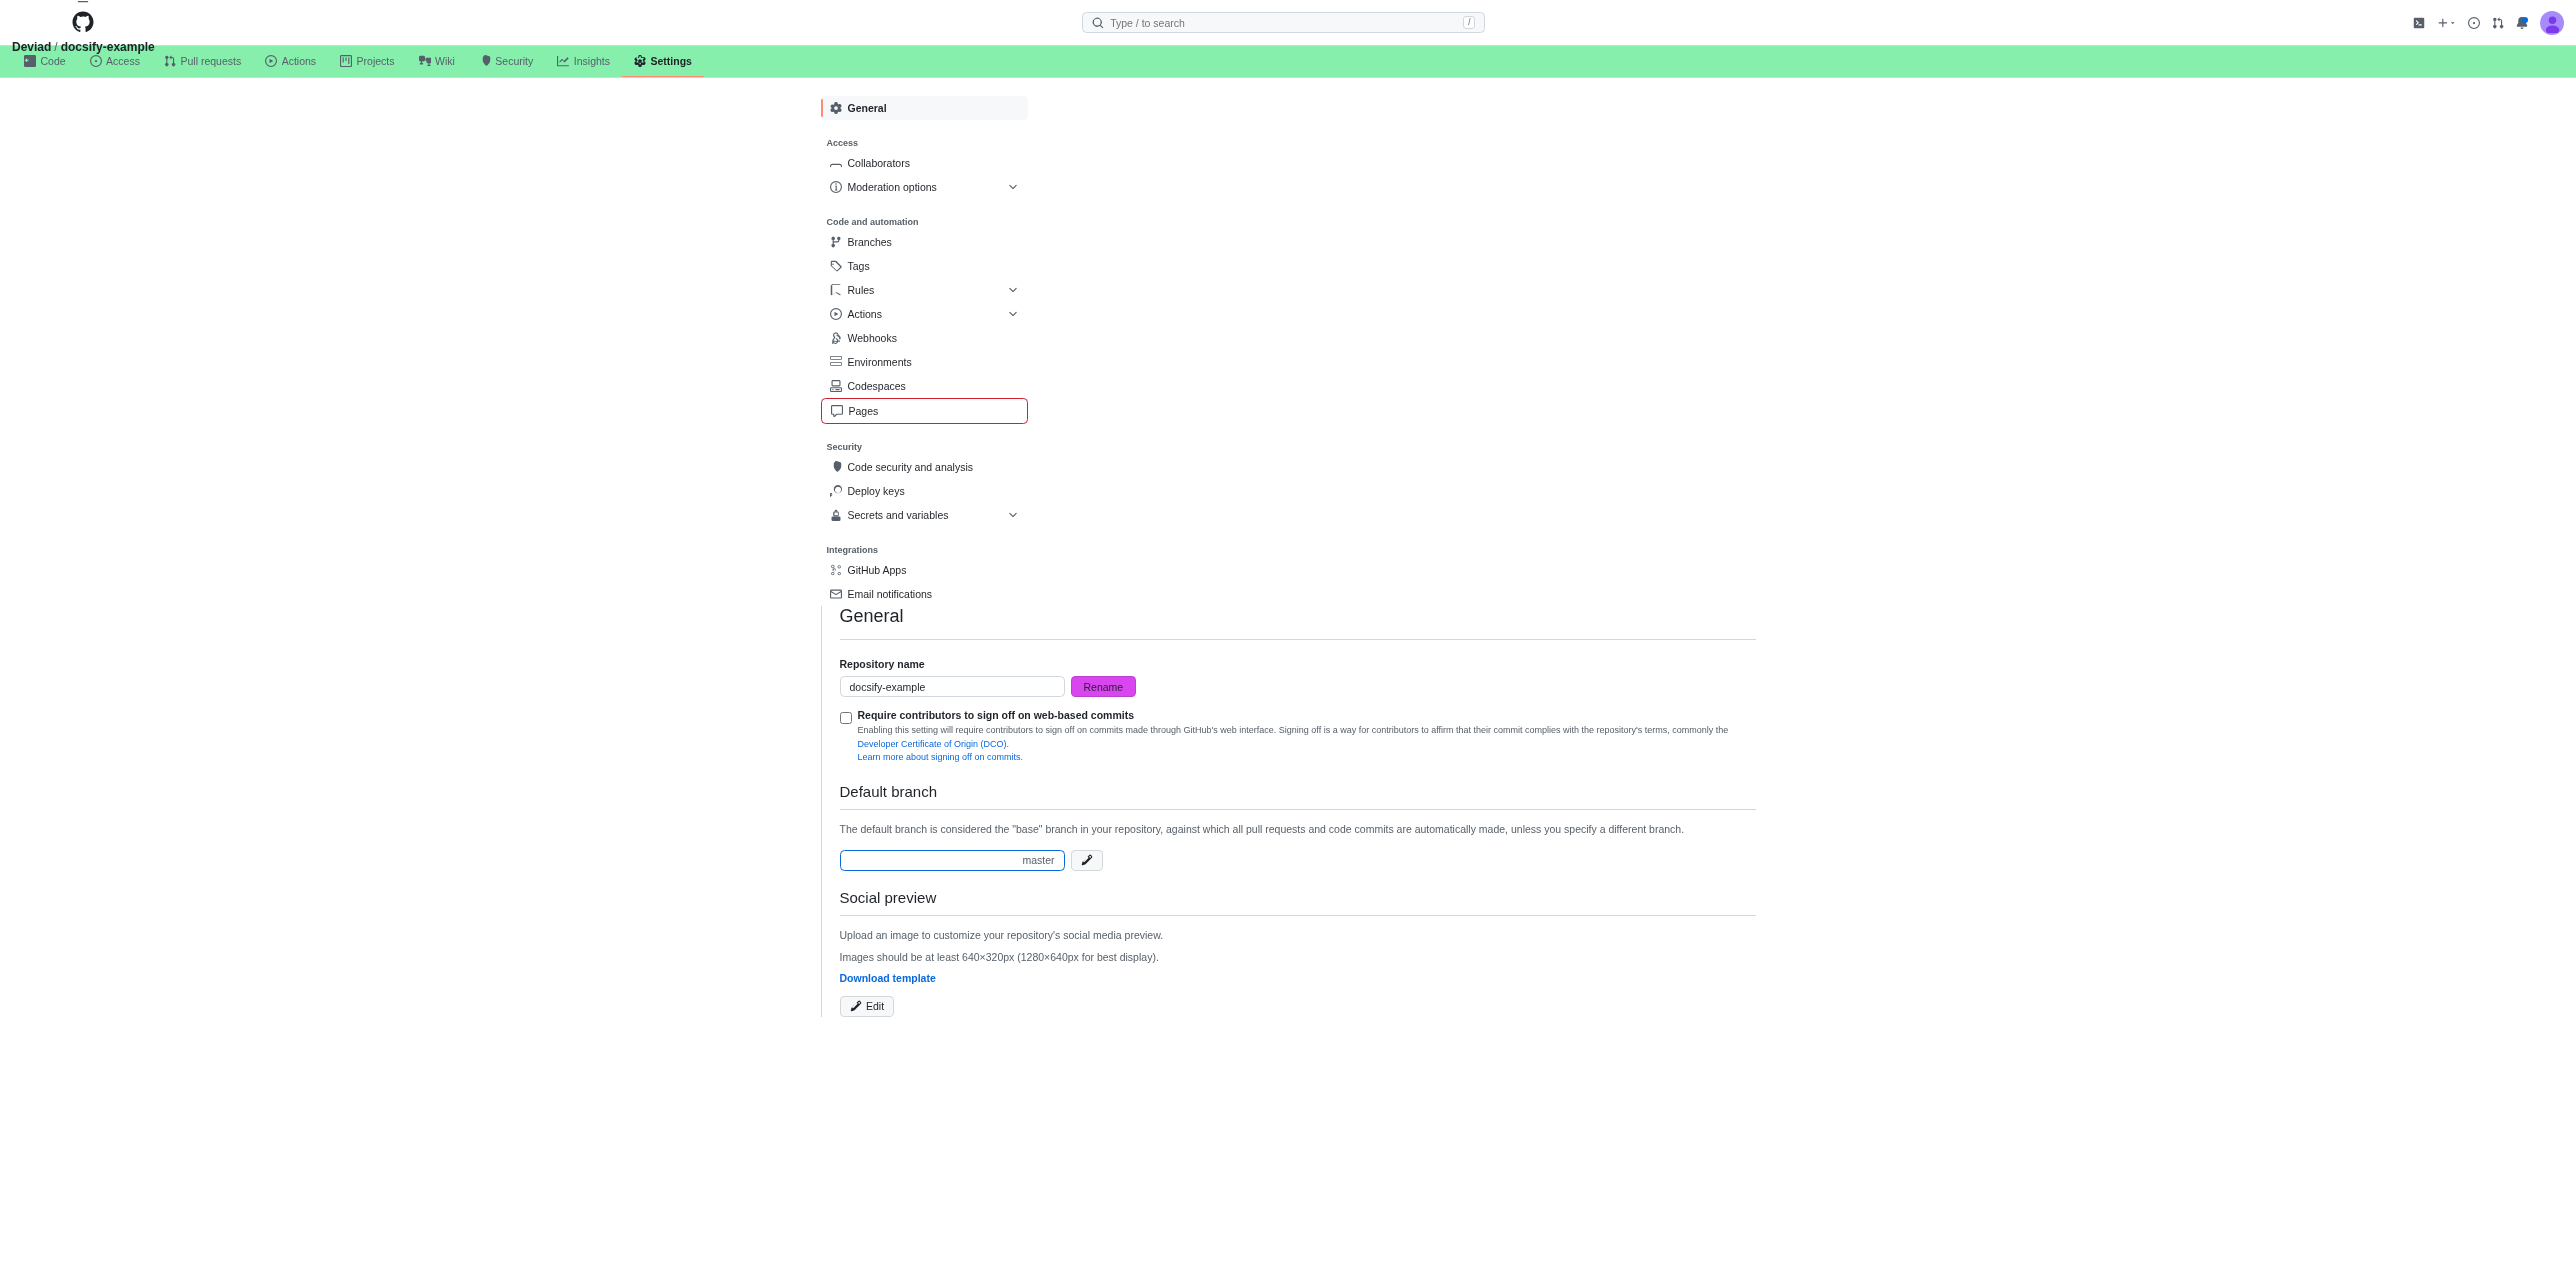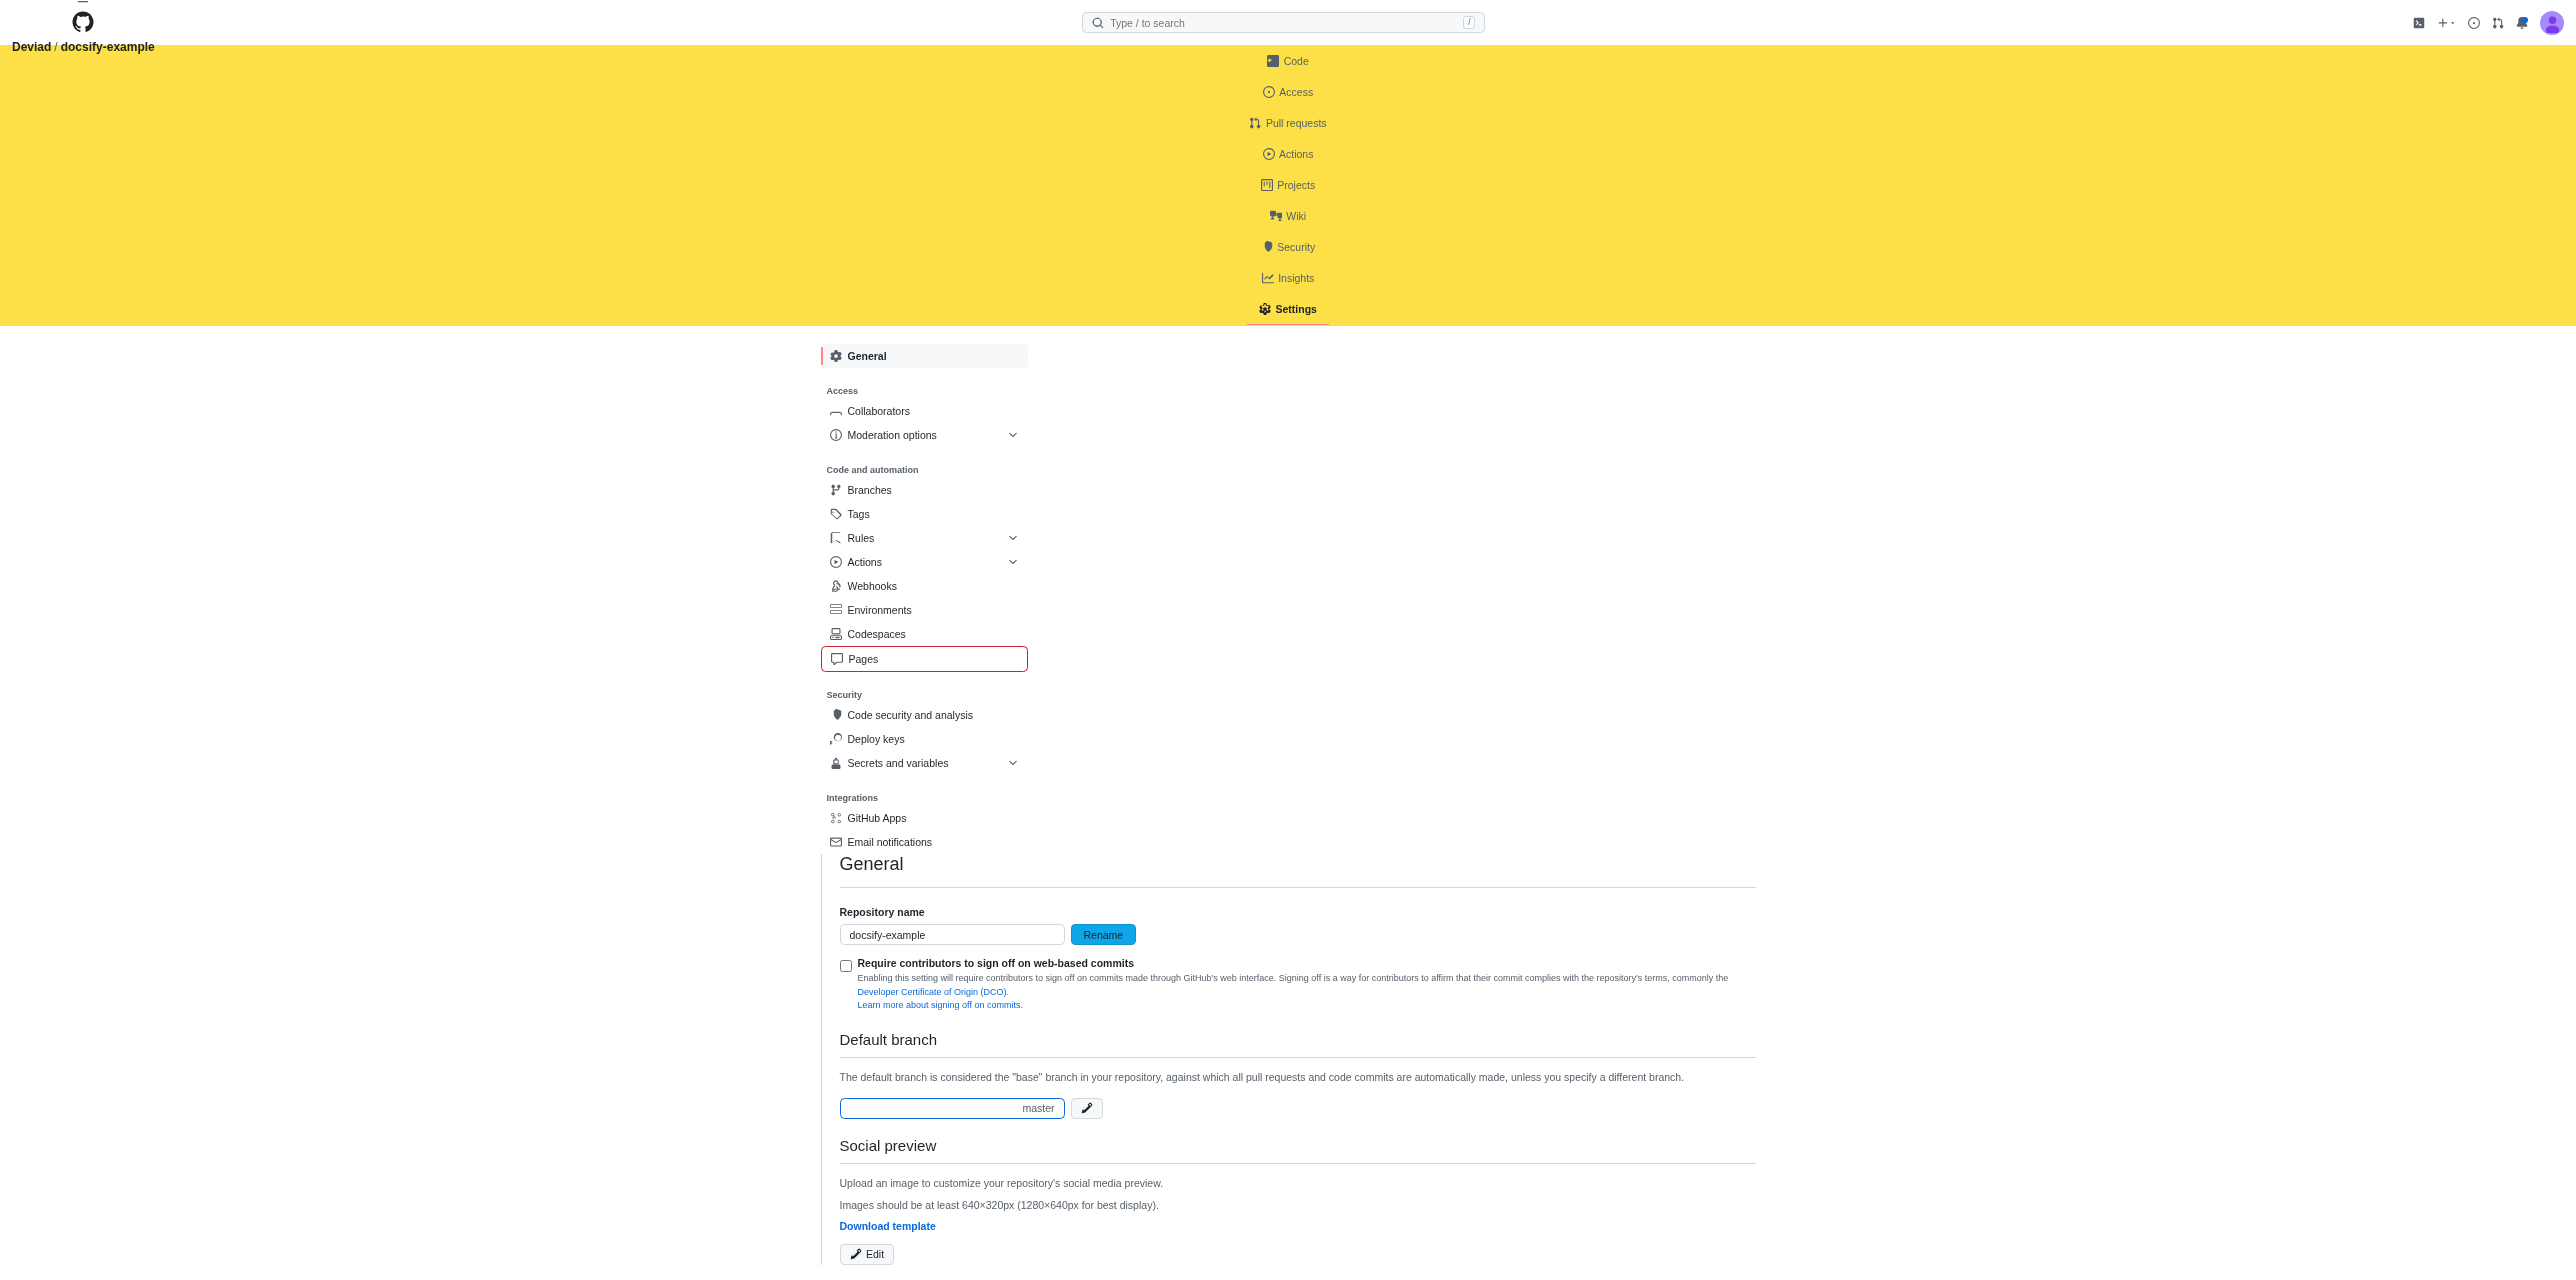"Code" .repo-nav { background: #fde047 -> #86efac; flex-direction: column -> none }
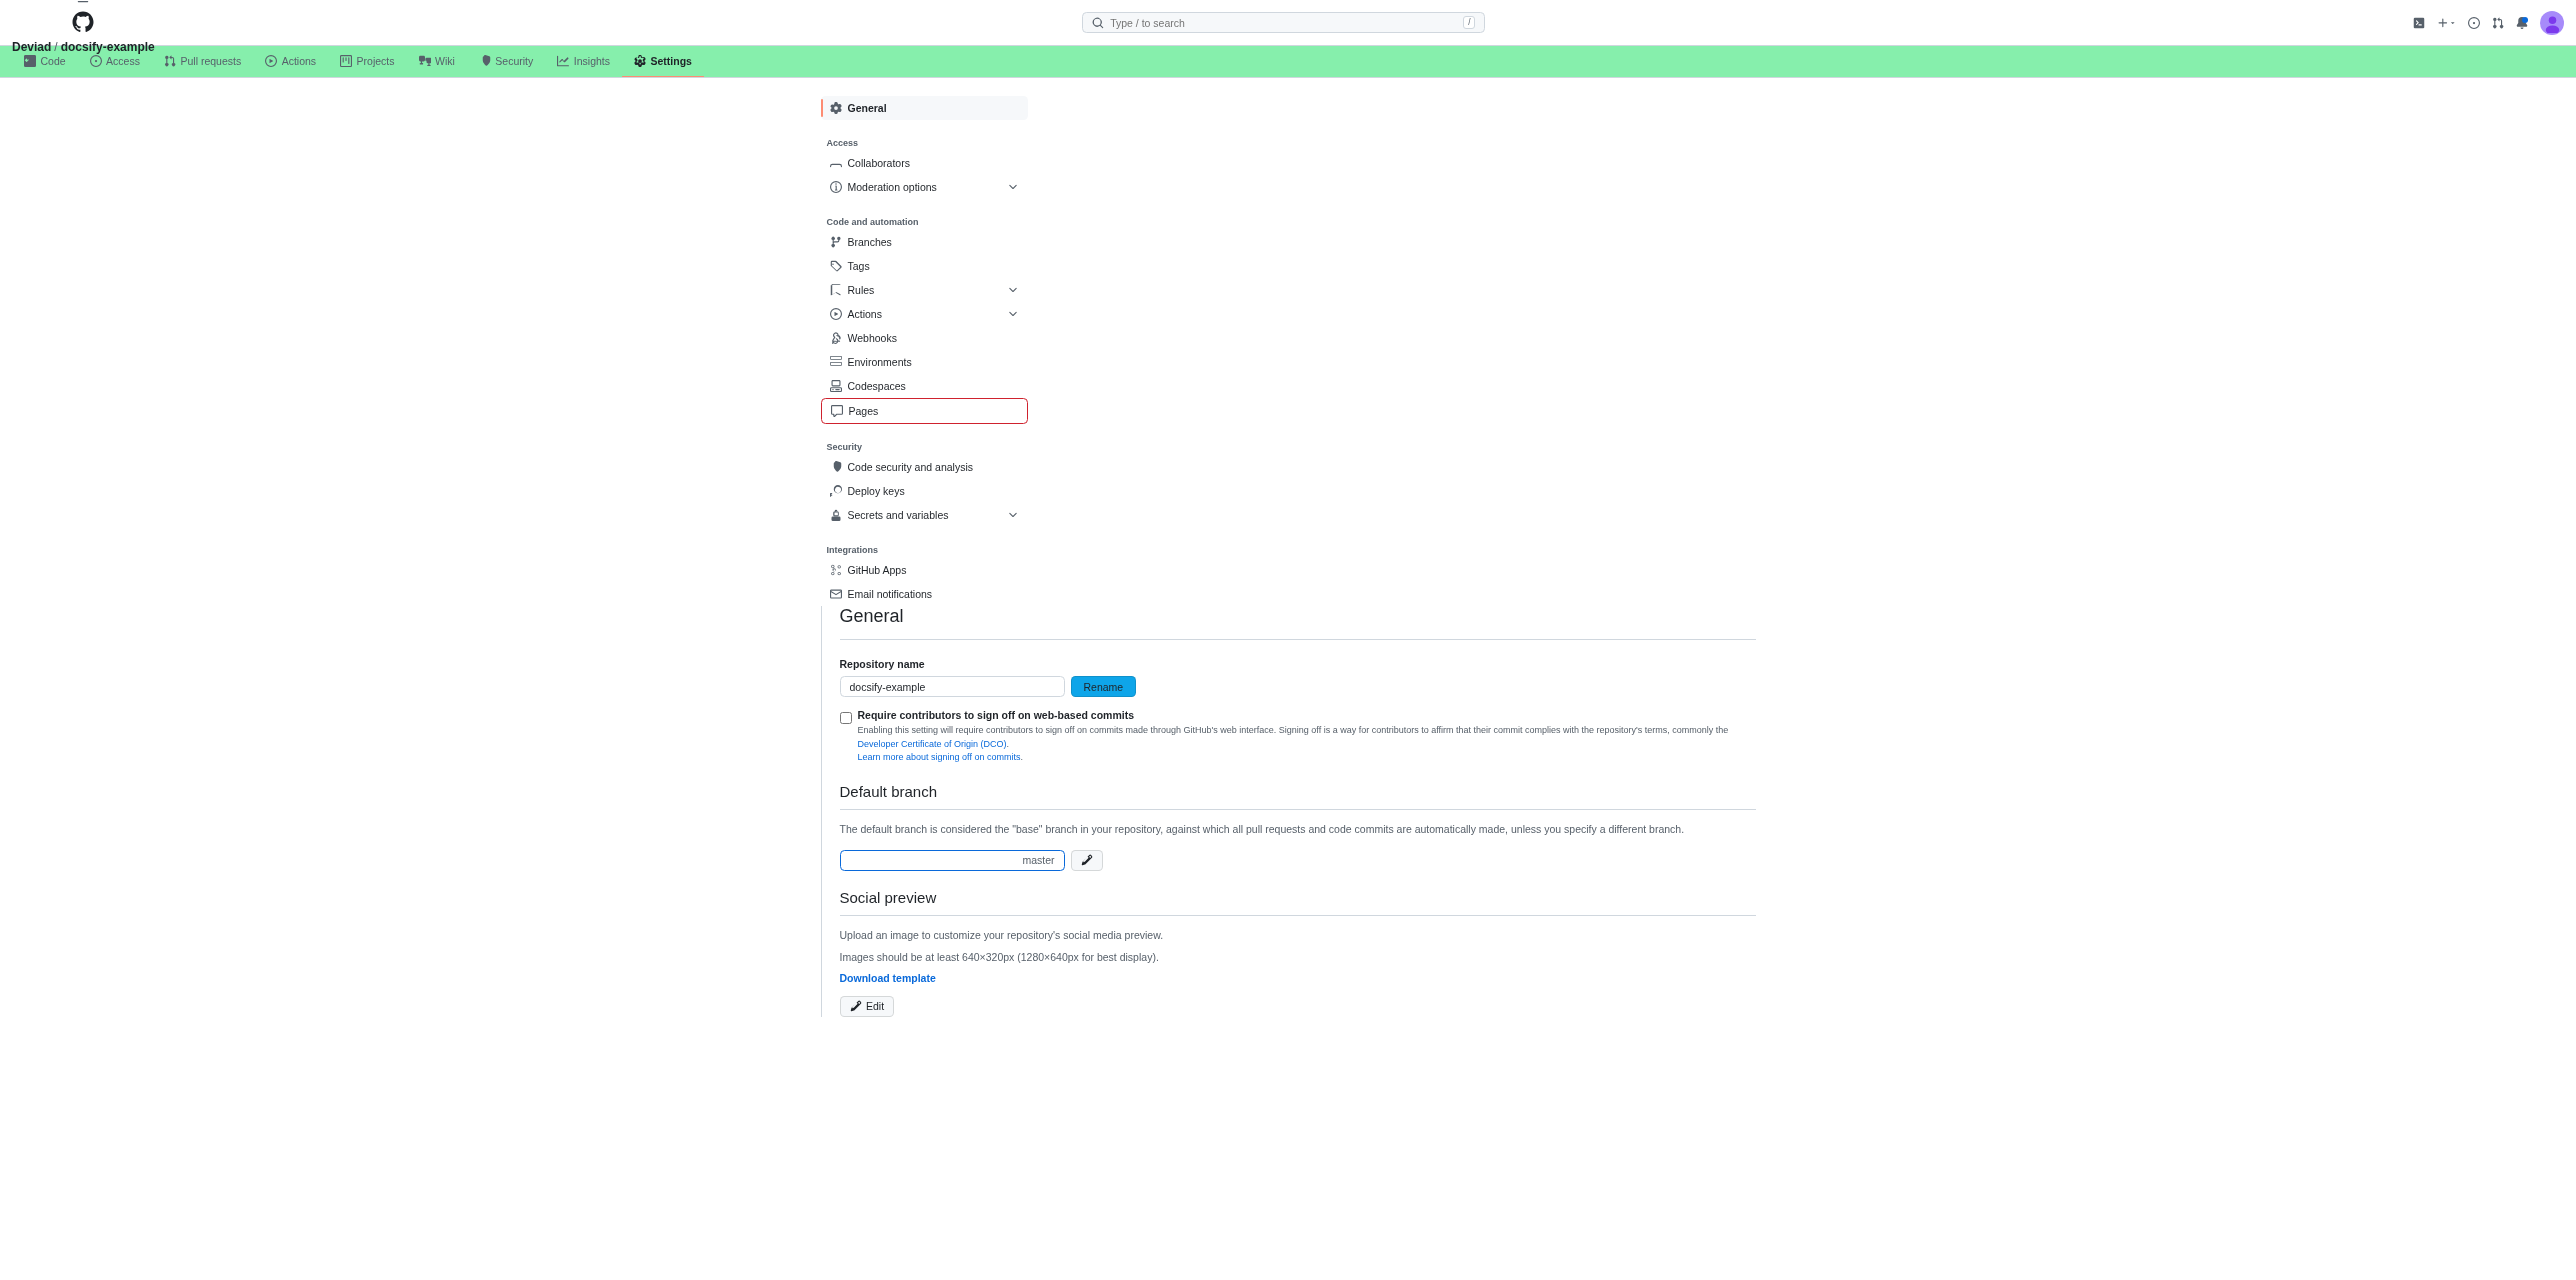"Rename" .btn-default { background: #0ea5e9 -> #d946ef }
